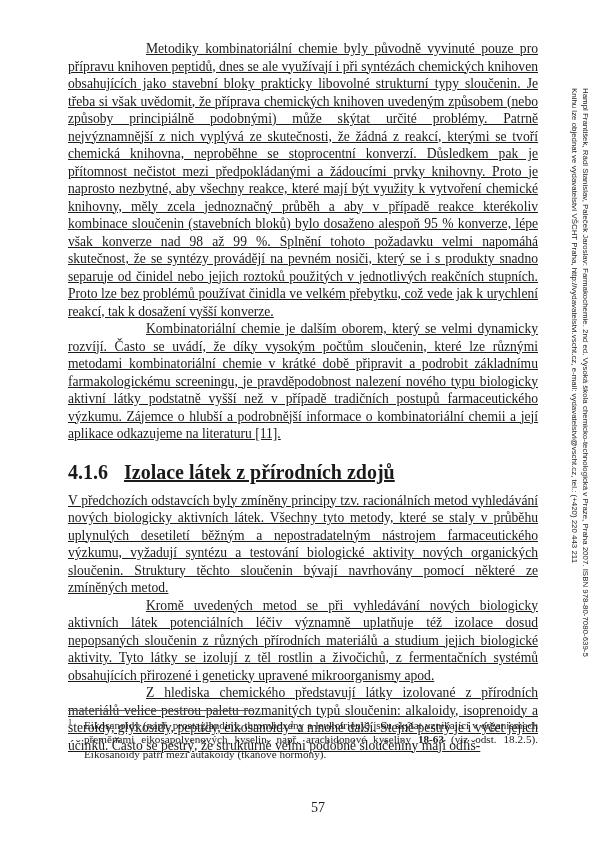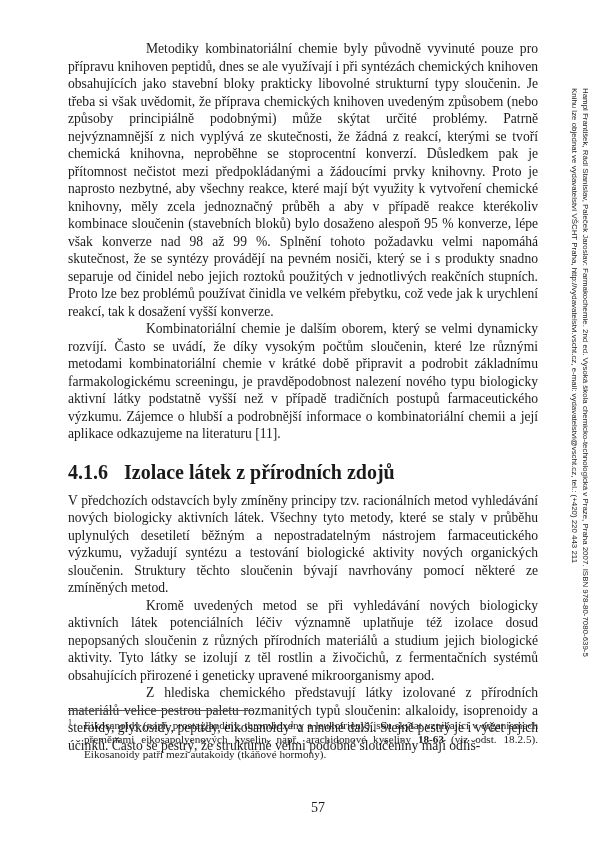"Metodiky kombinatoriální chemie byly" .page { text-decoration: none -> underline }
